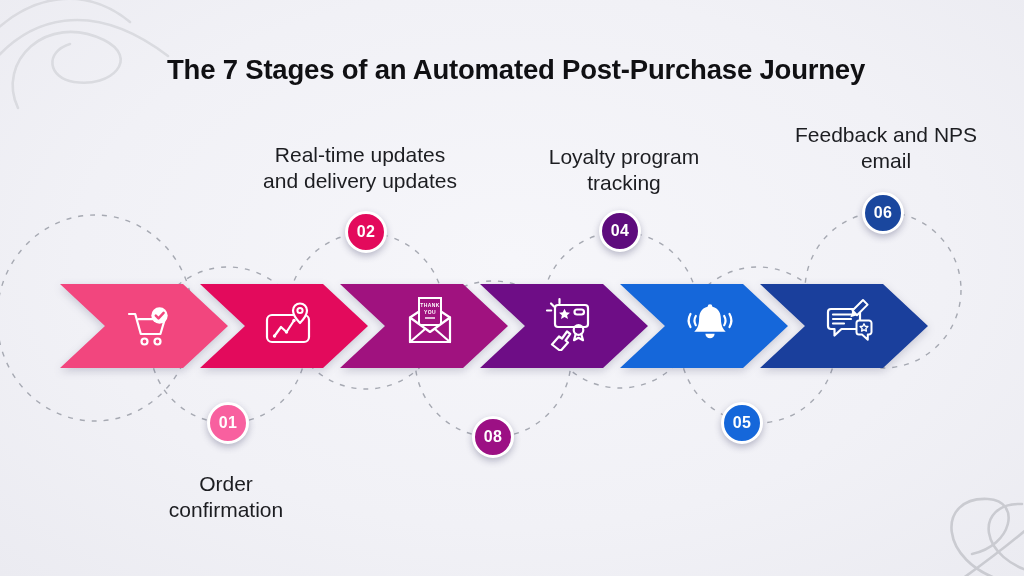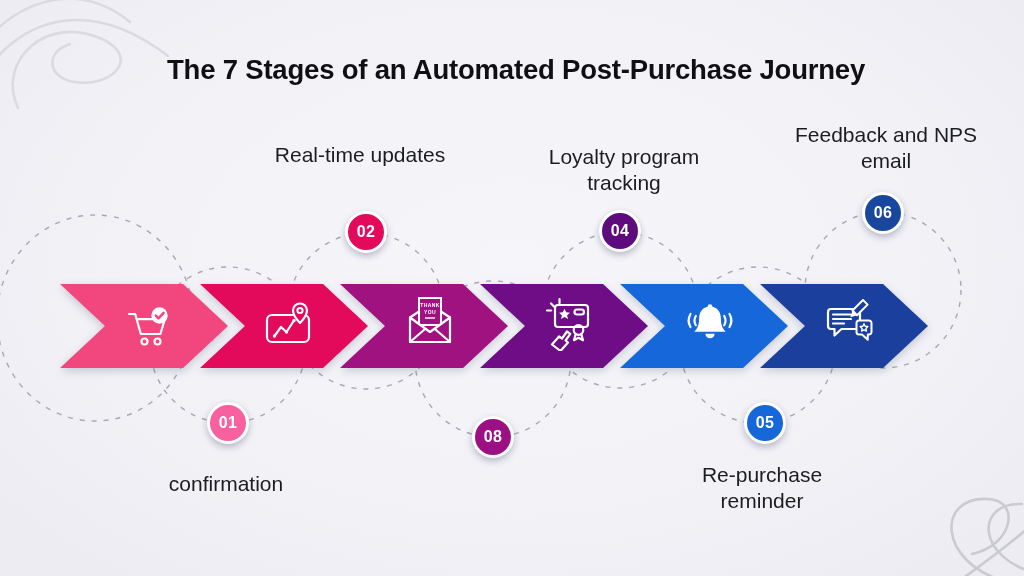"and delivery updates" span { html: none -> <span>and delivery updates</span> }
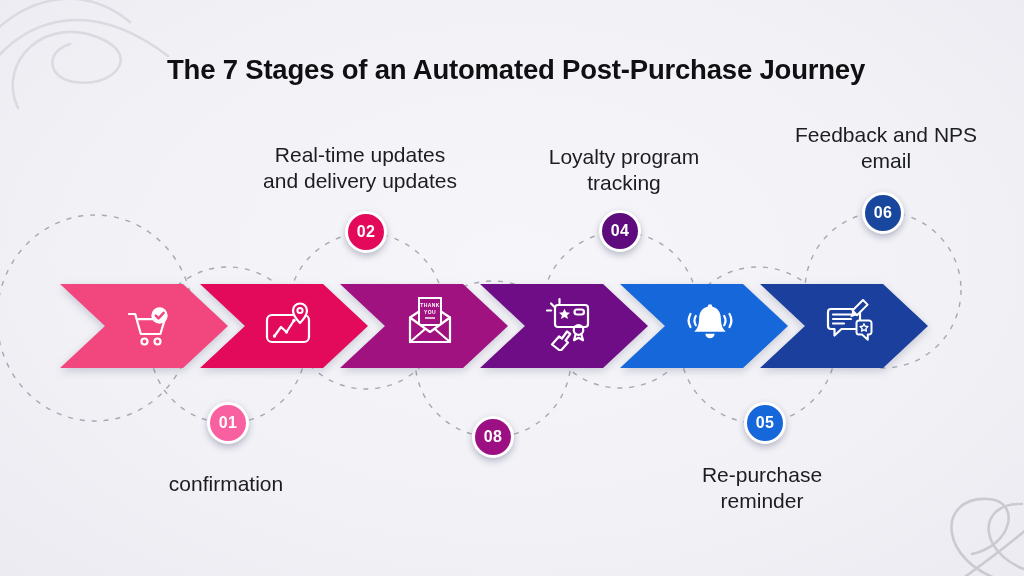"05" div.badge { left: 744px -> 721px }
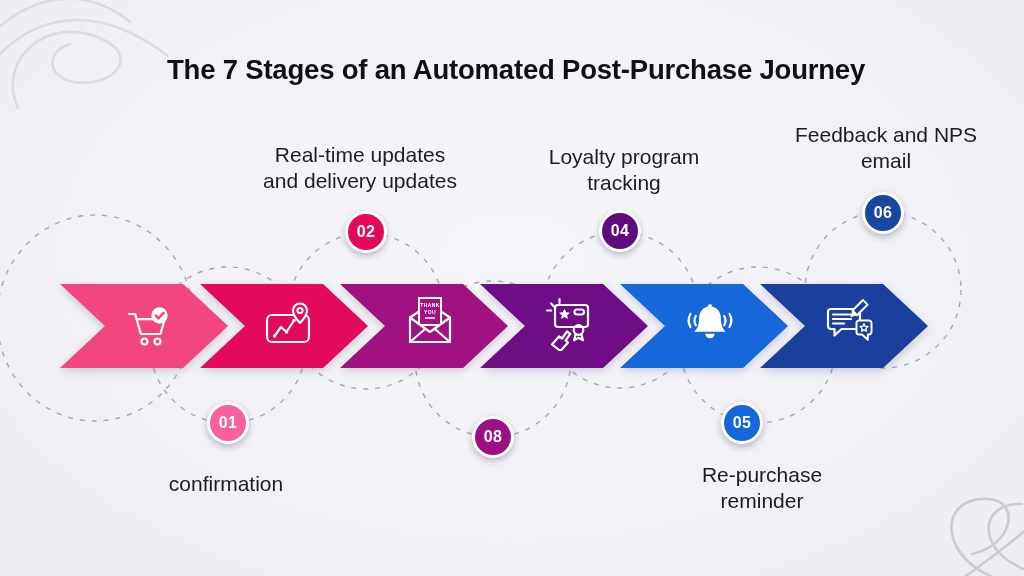"Order" span { html: none -> <span>Order</span> }
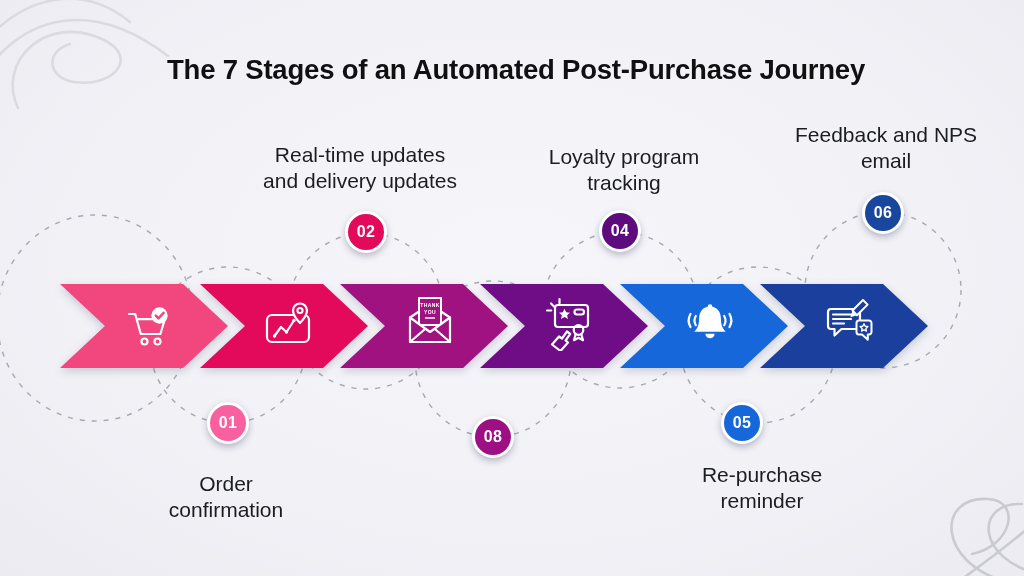"Re-purchase" div.label { html: <div> <span>Re-purchase</span> <span>reminder</span> </div> -> none }
